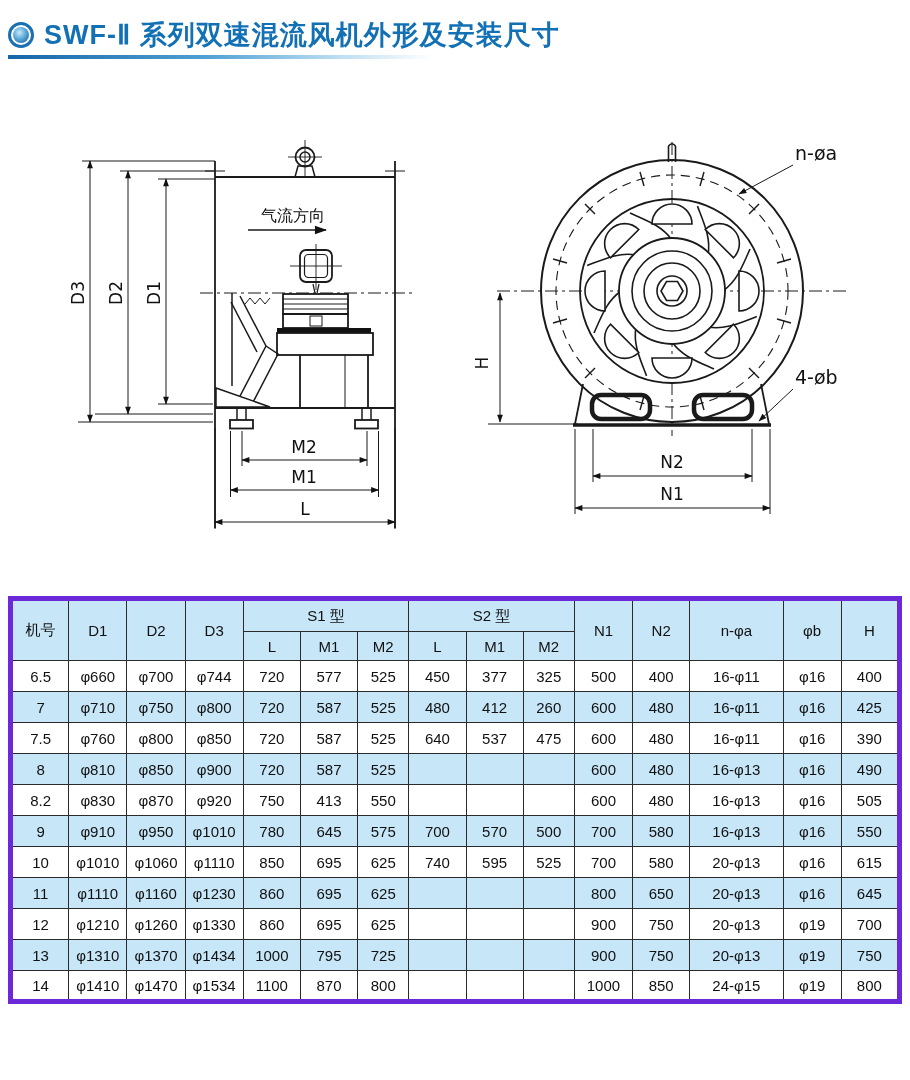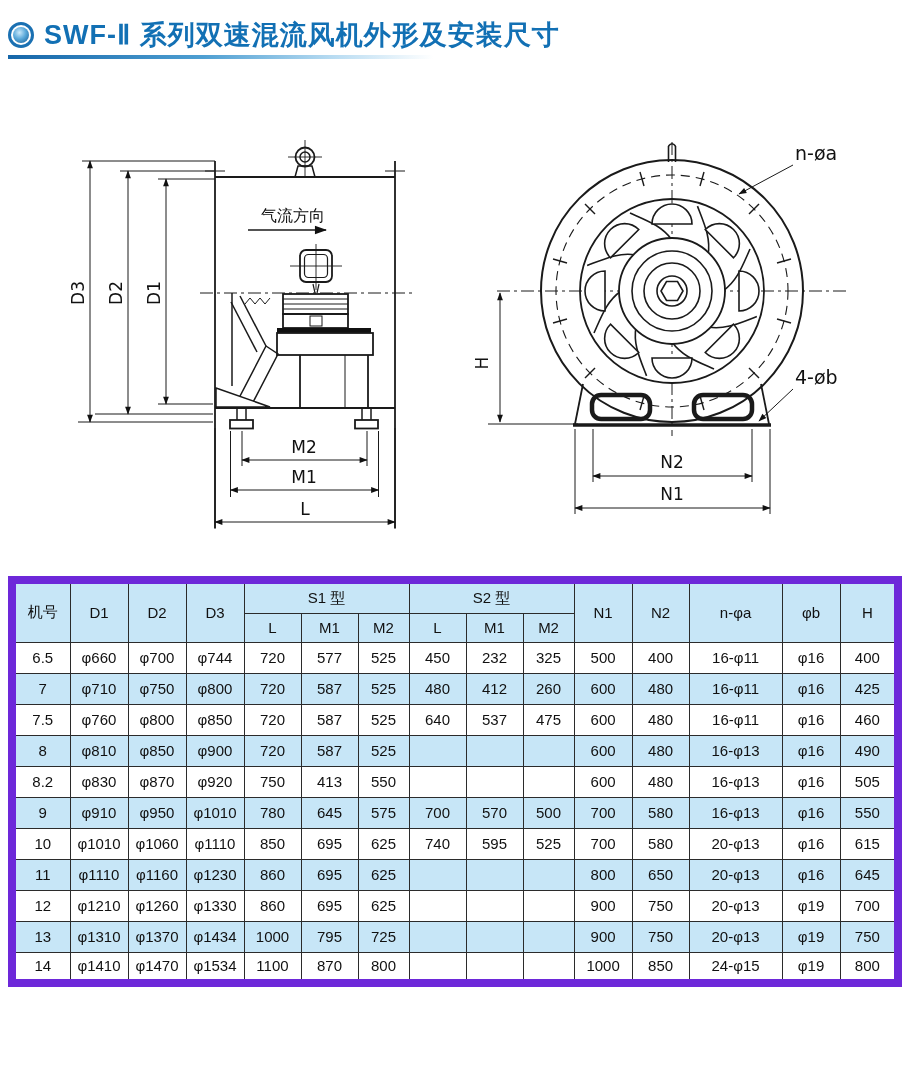"机号" .data-table { border: 8px solid #6d28d9 -> 5px solid #6d28d9; top: 576px -> 596px }
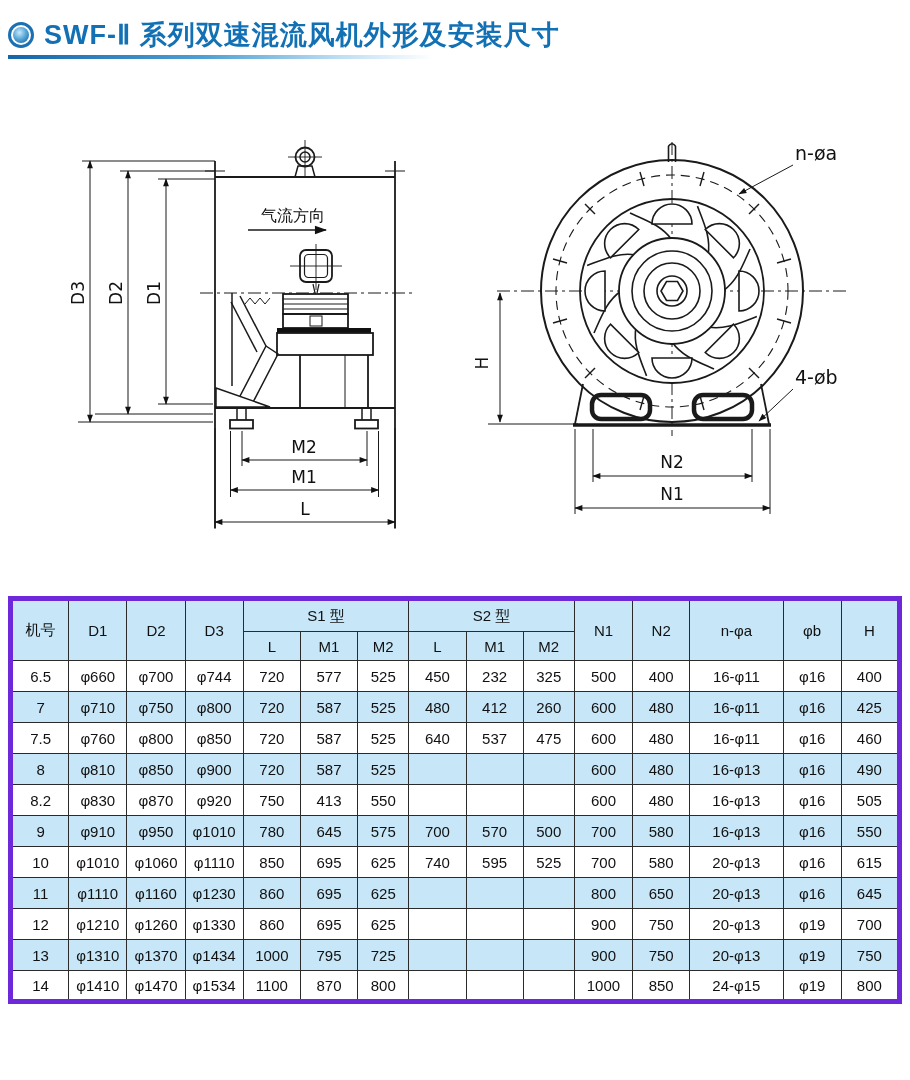"232" td { text: 232 -> 377 }
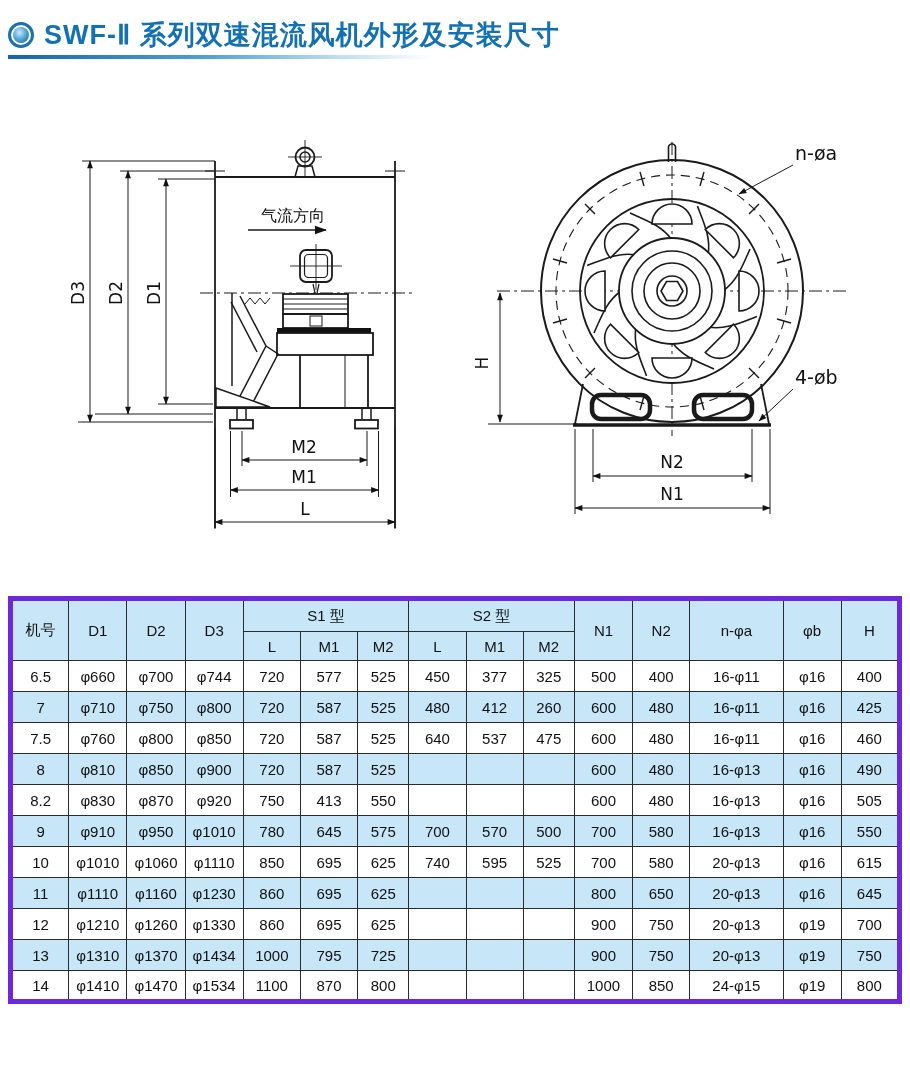"460" td { text: 460 -> 390 }
